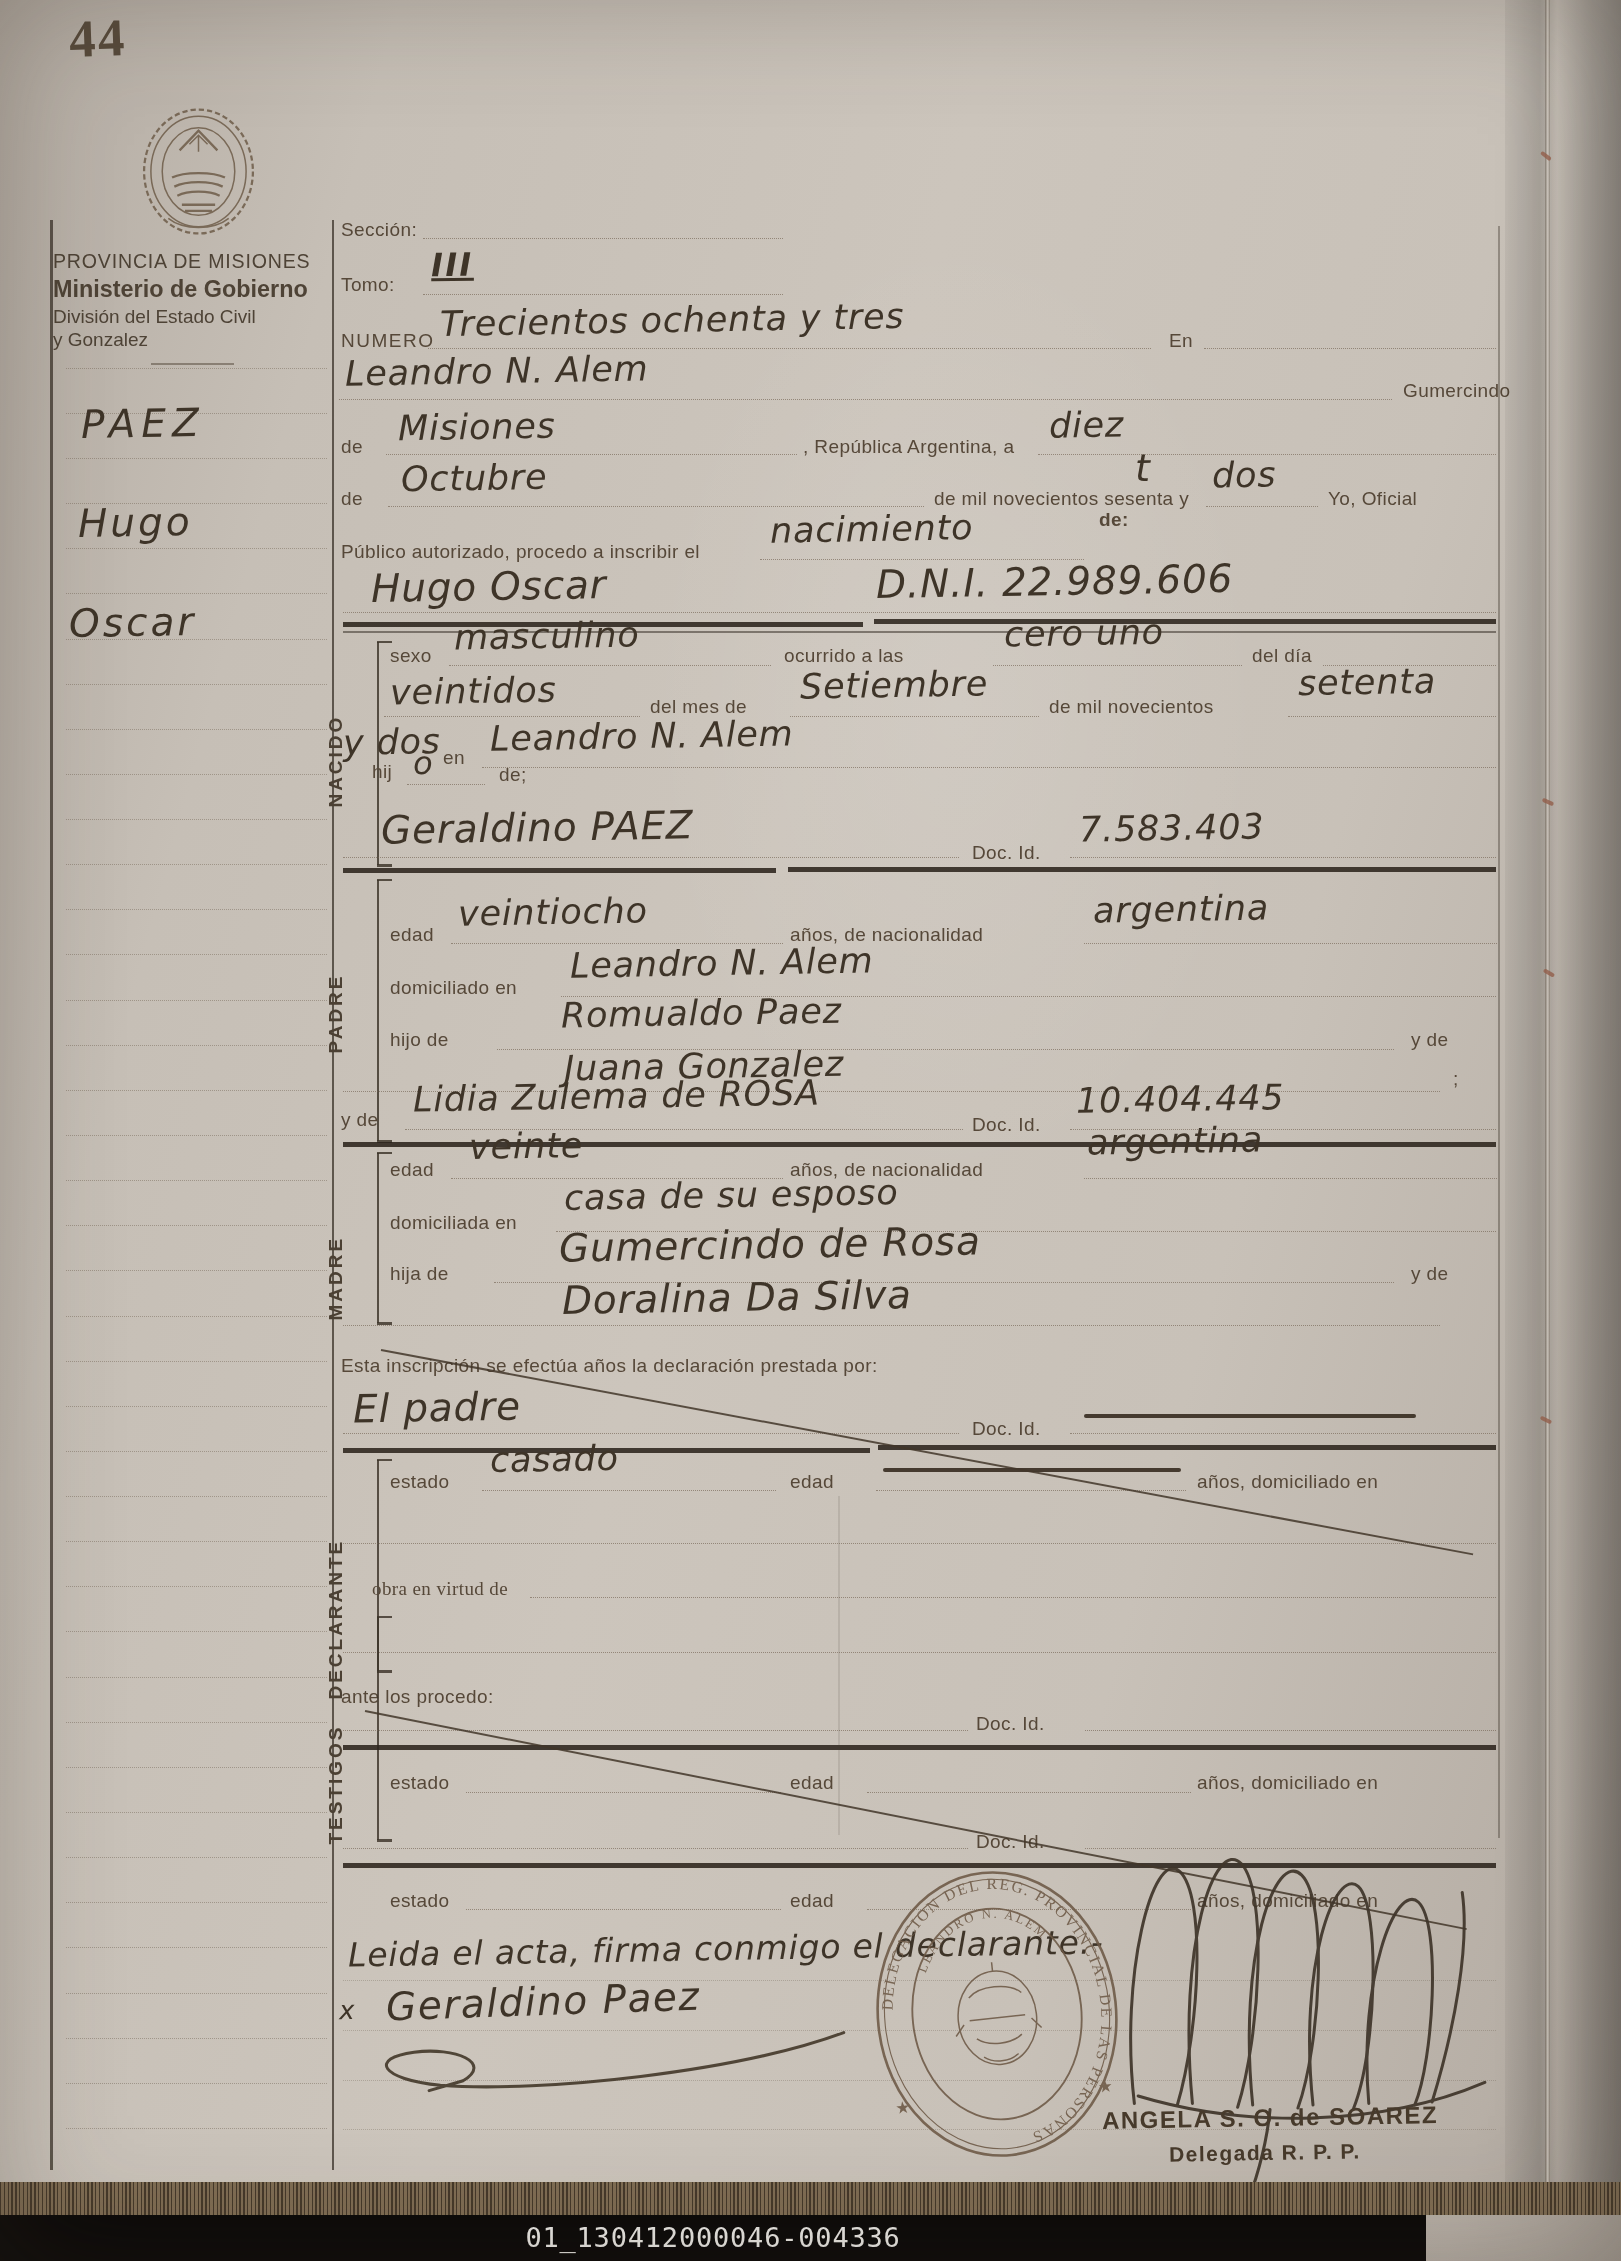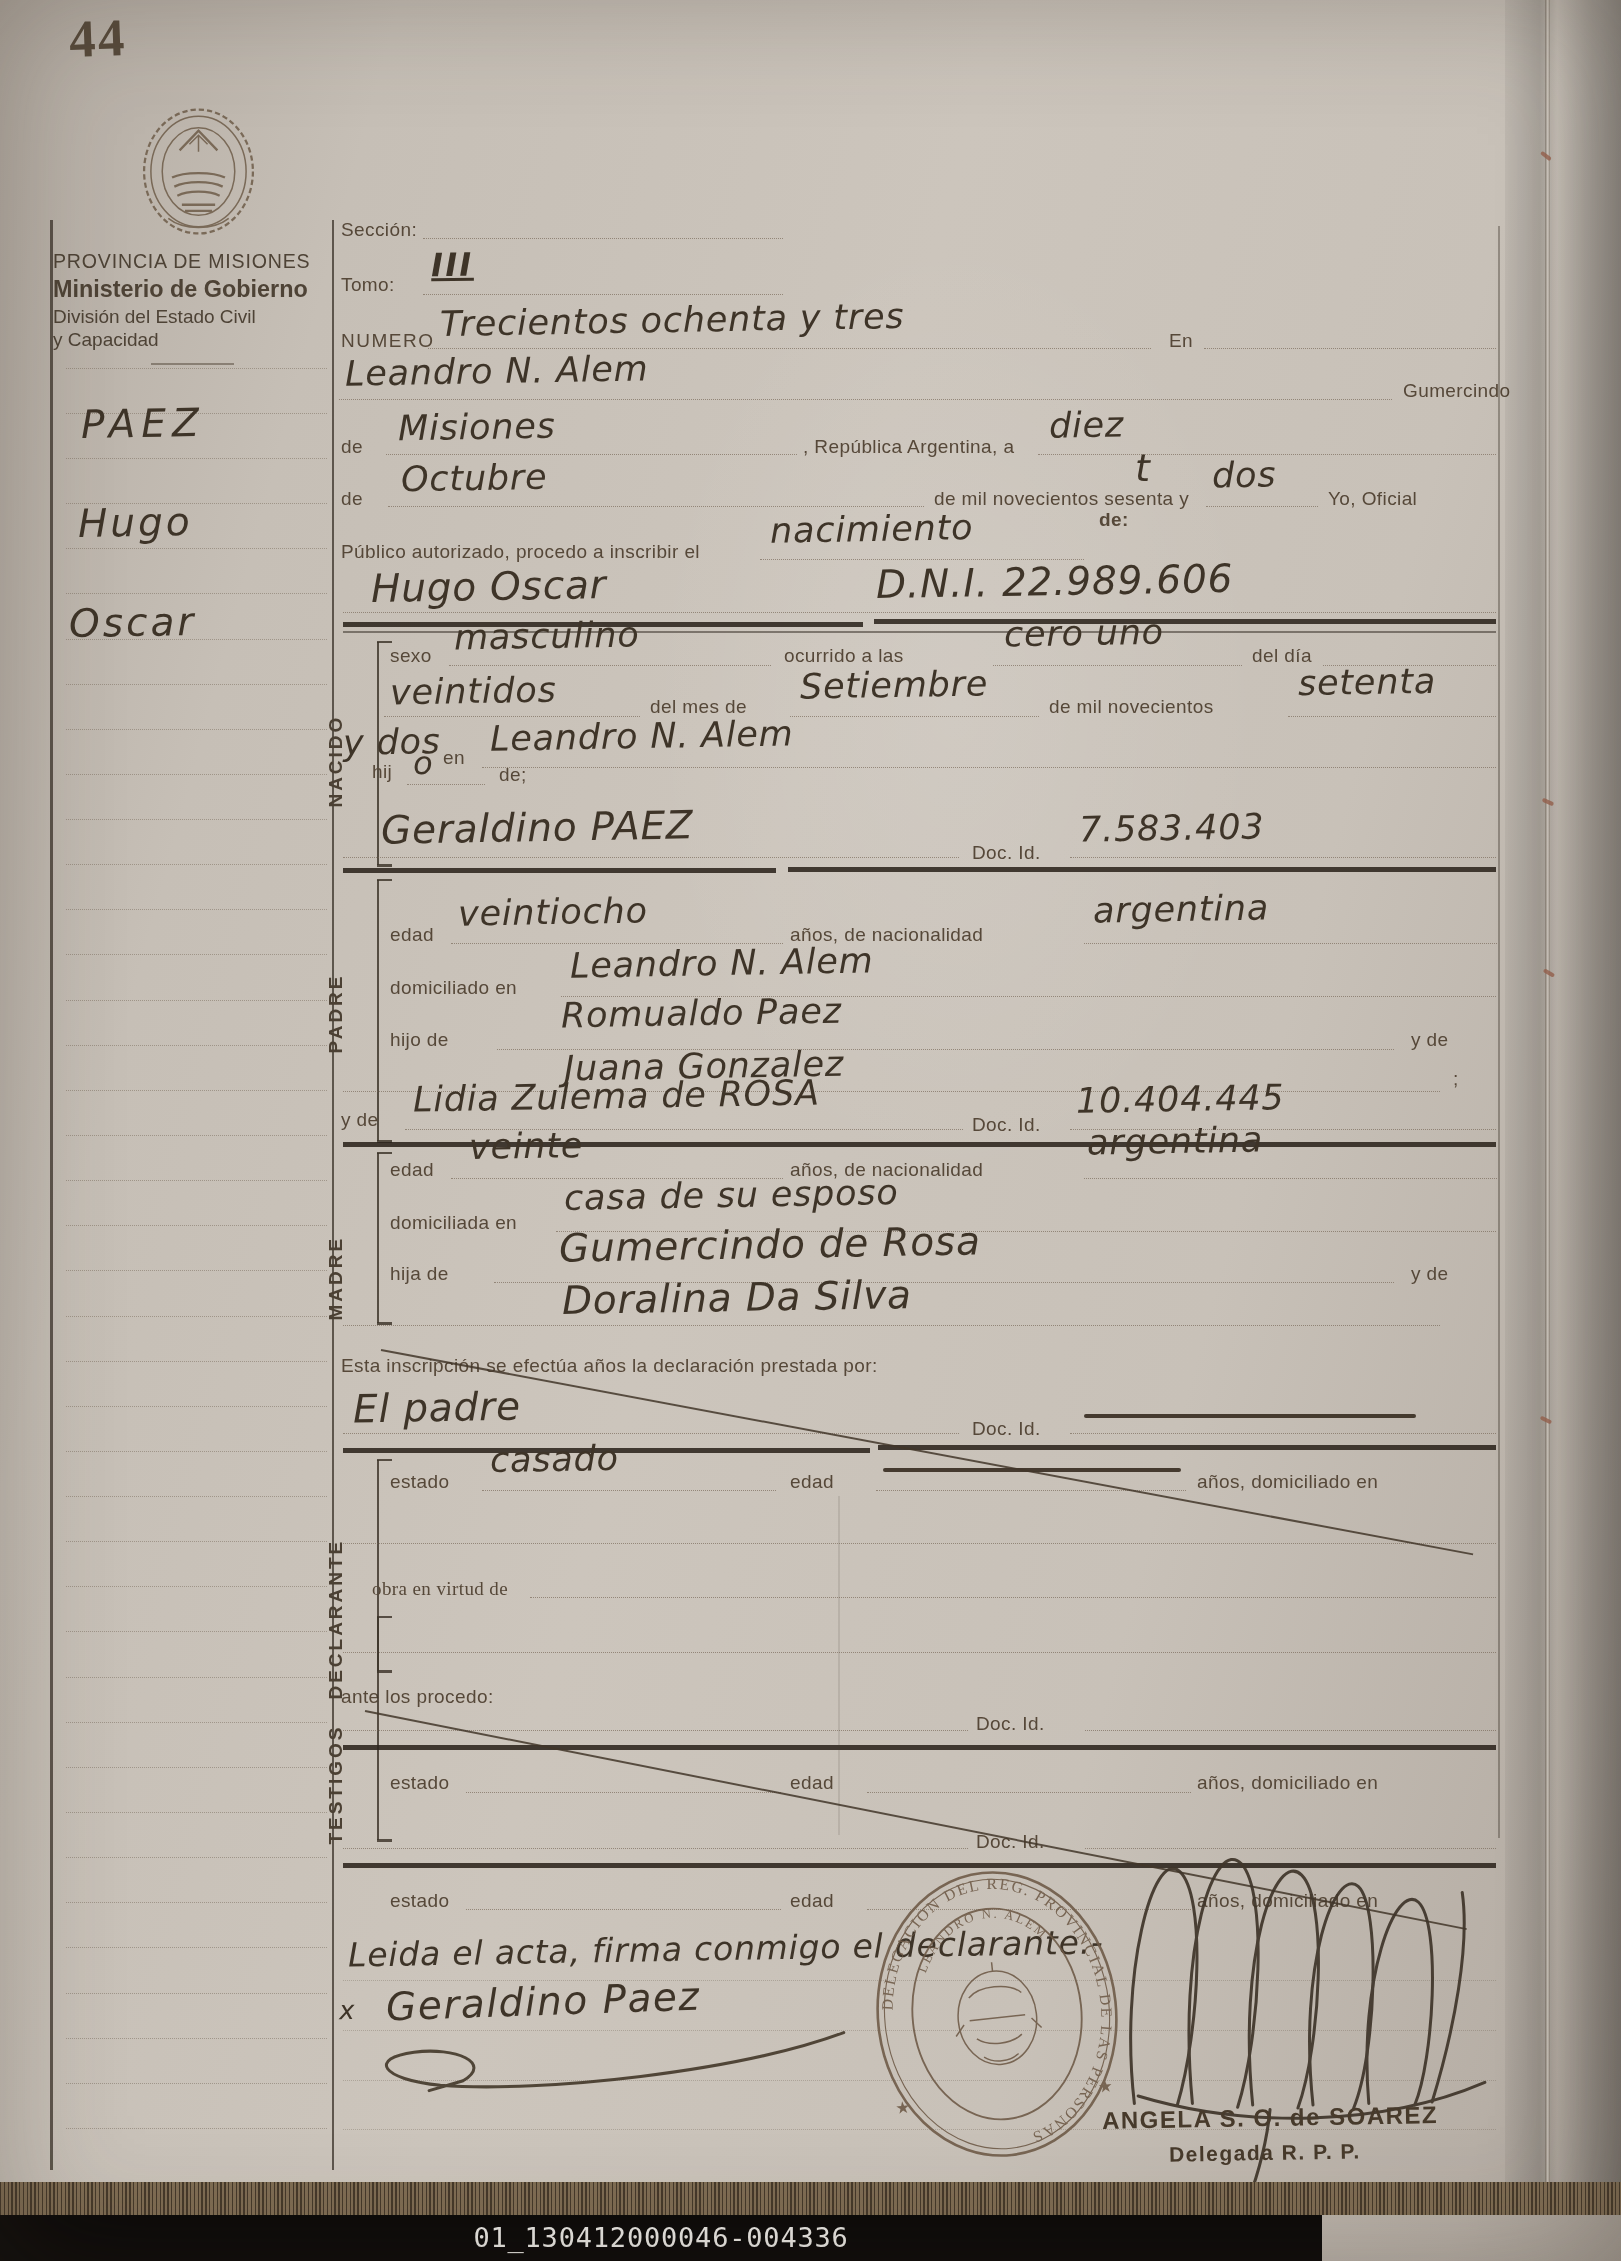"y Capacidad" div.lh { text: Capacidad -> Gonzalez }
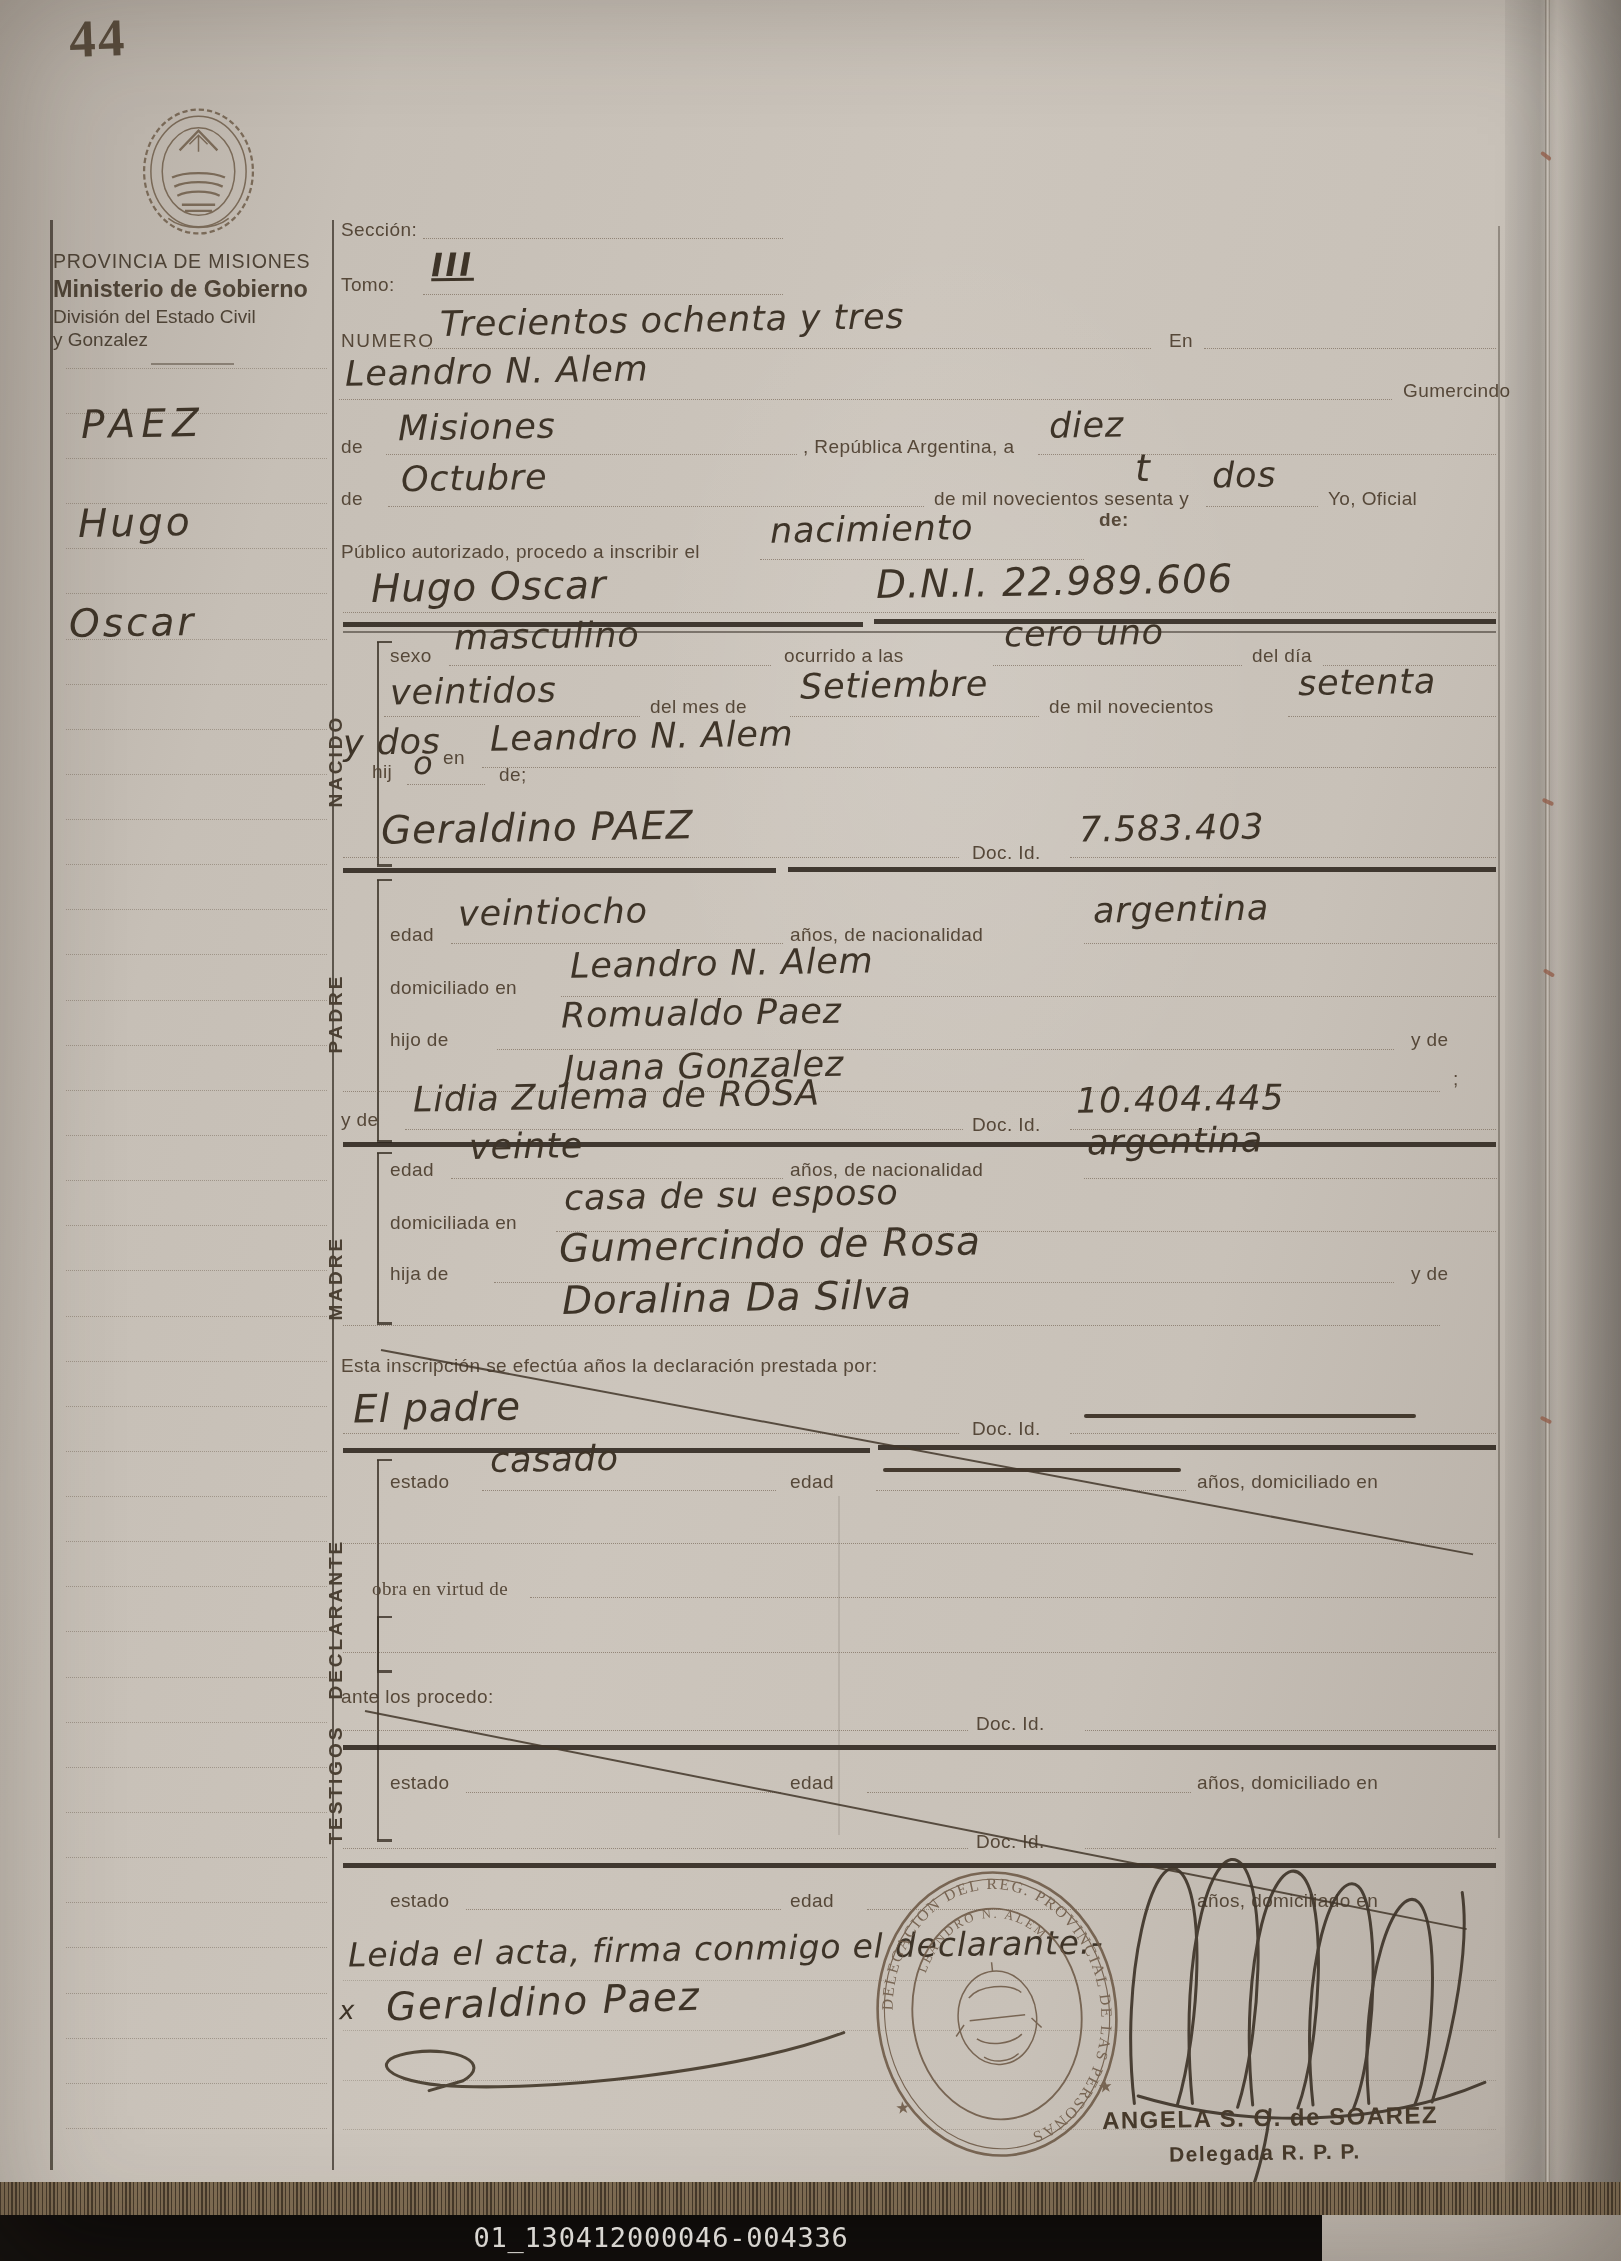"01_130412000046-004336" .code-band { width: 1322px -> 1426px }
